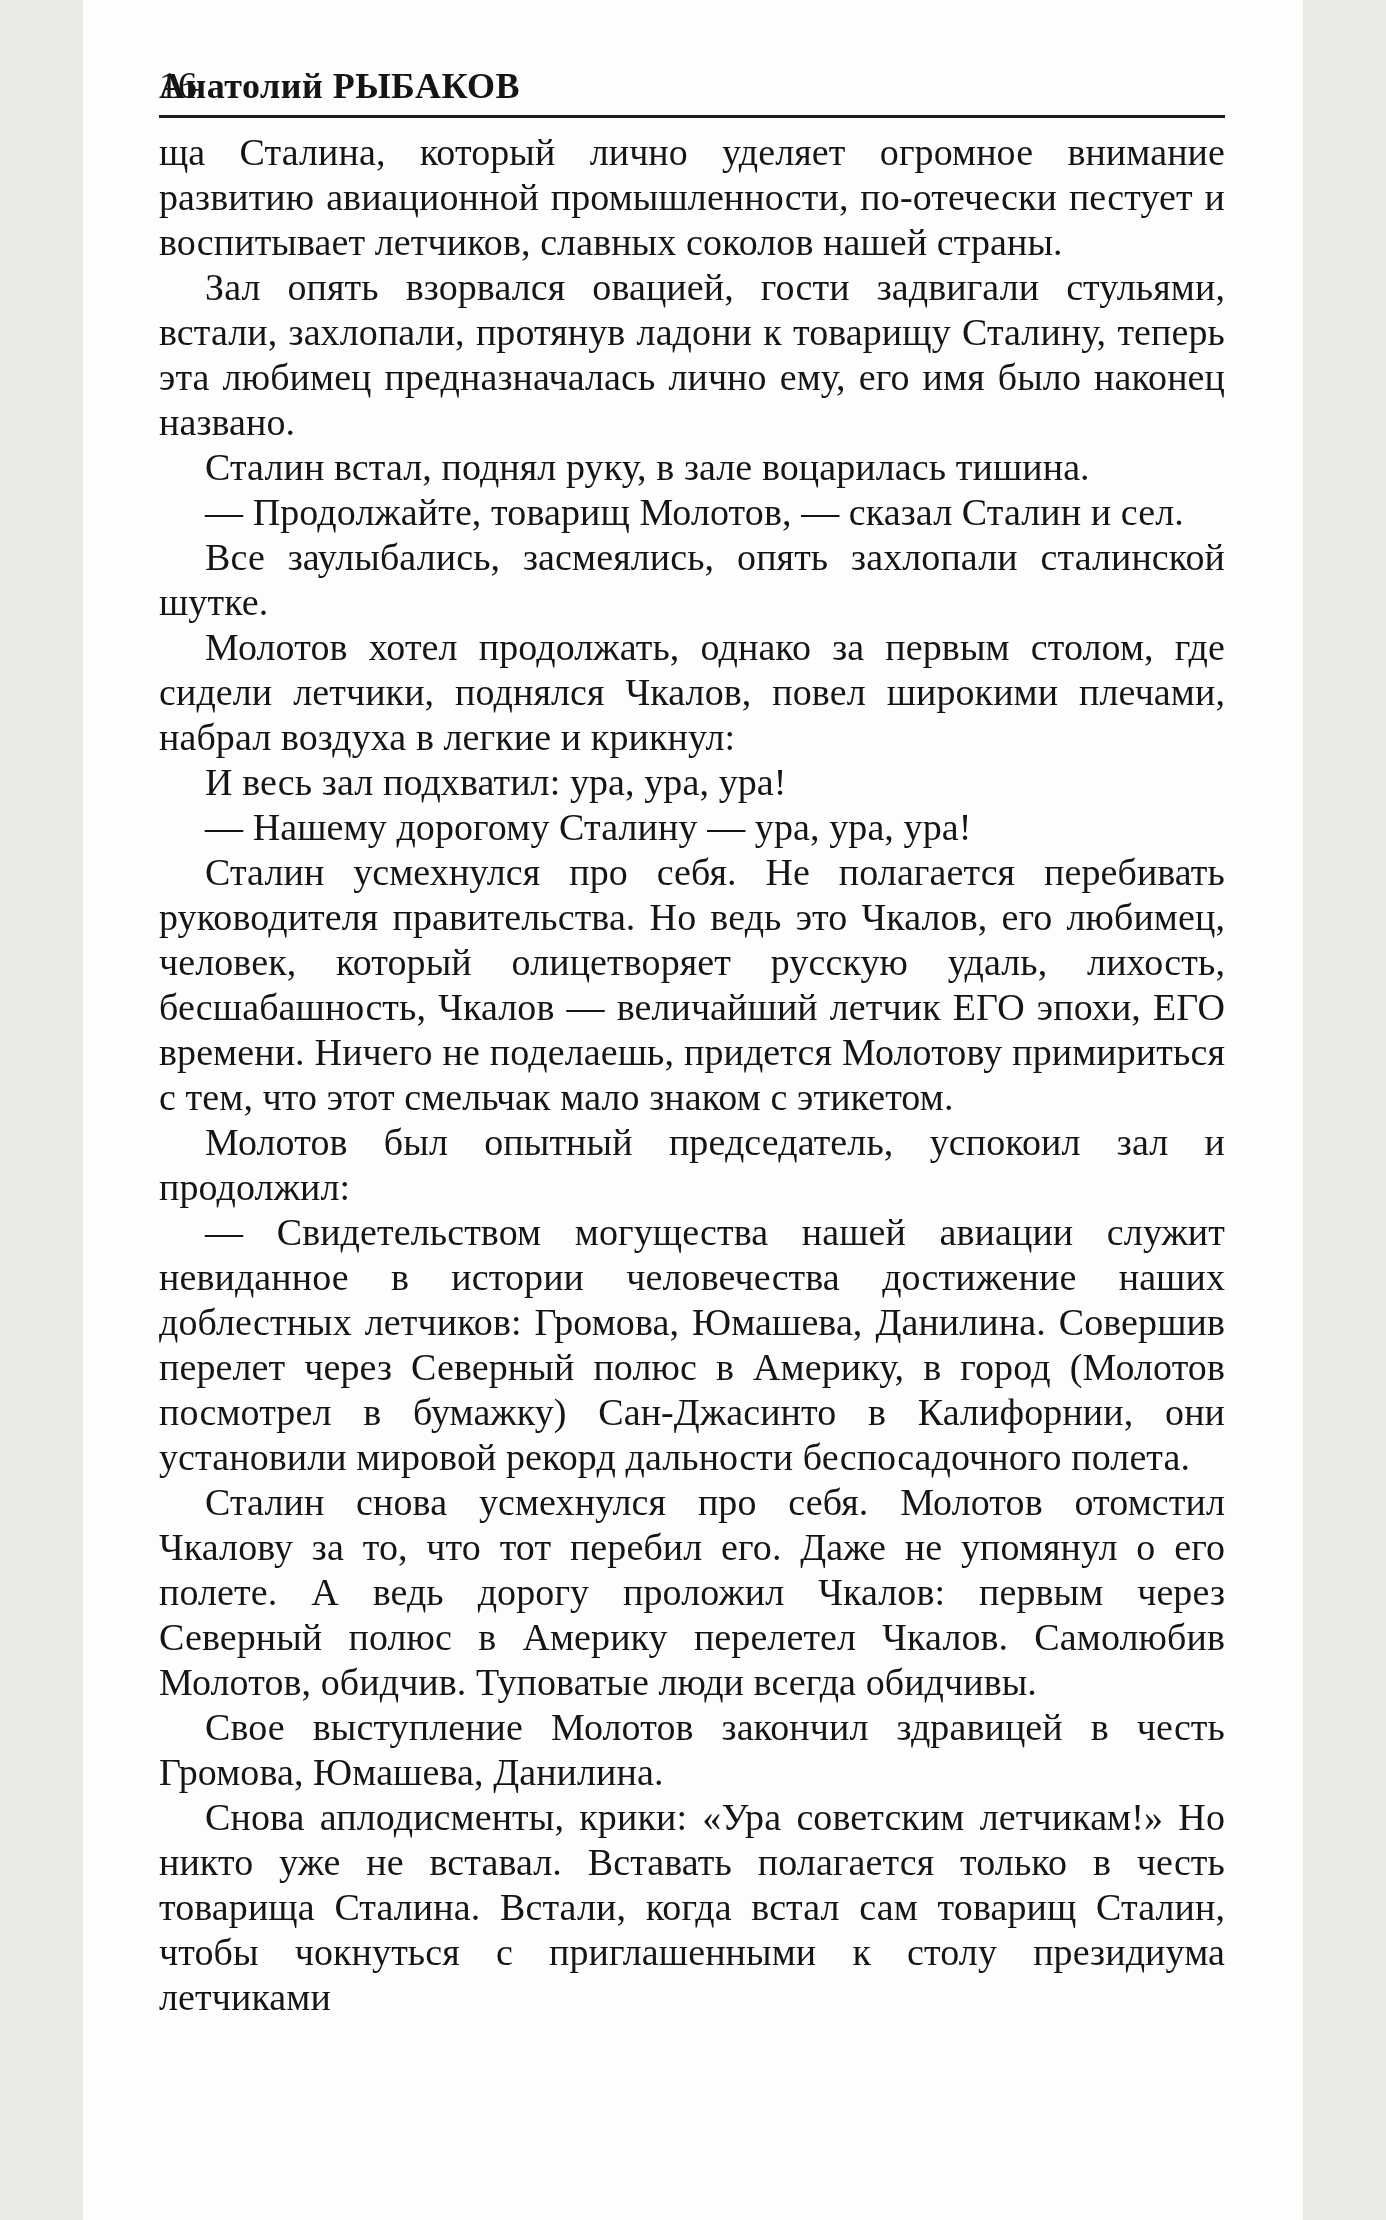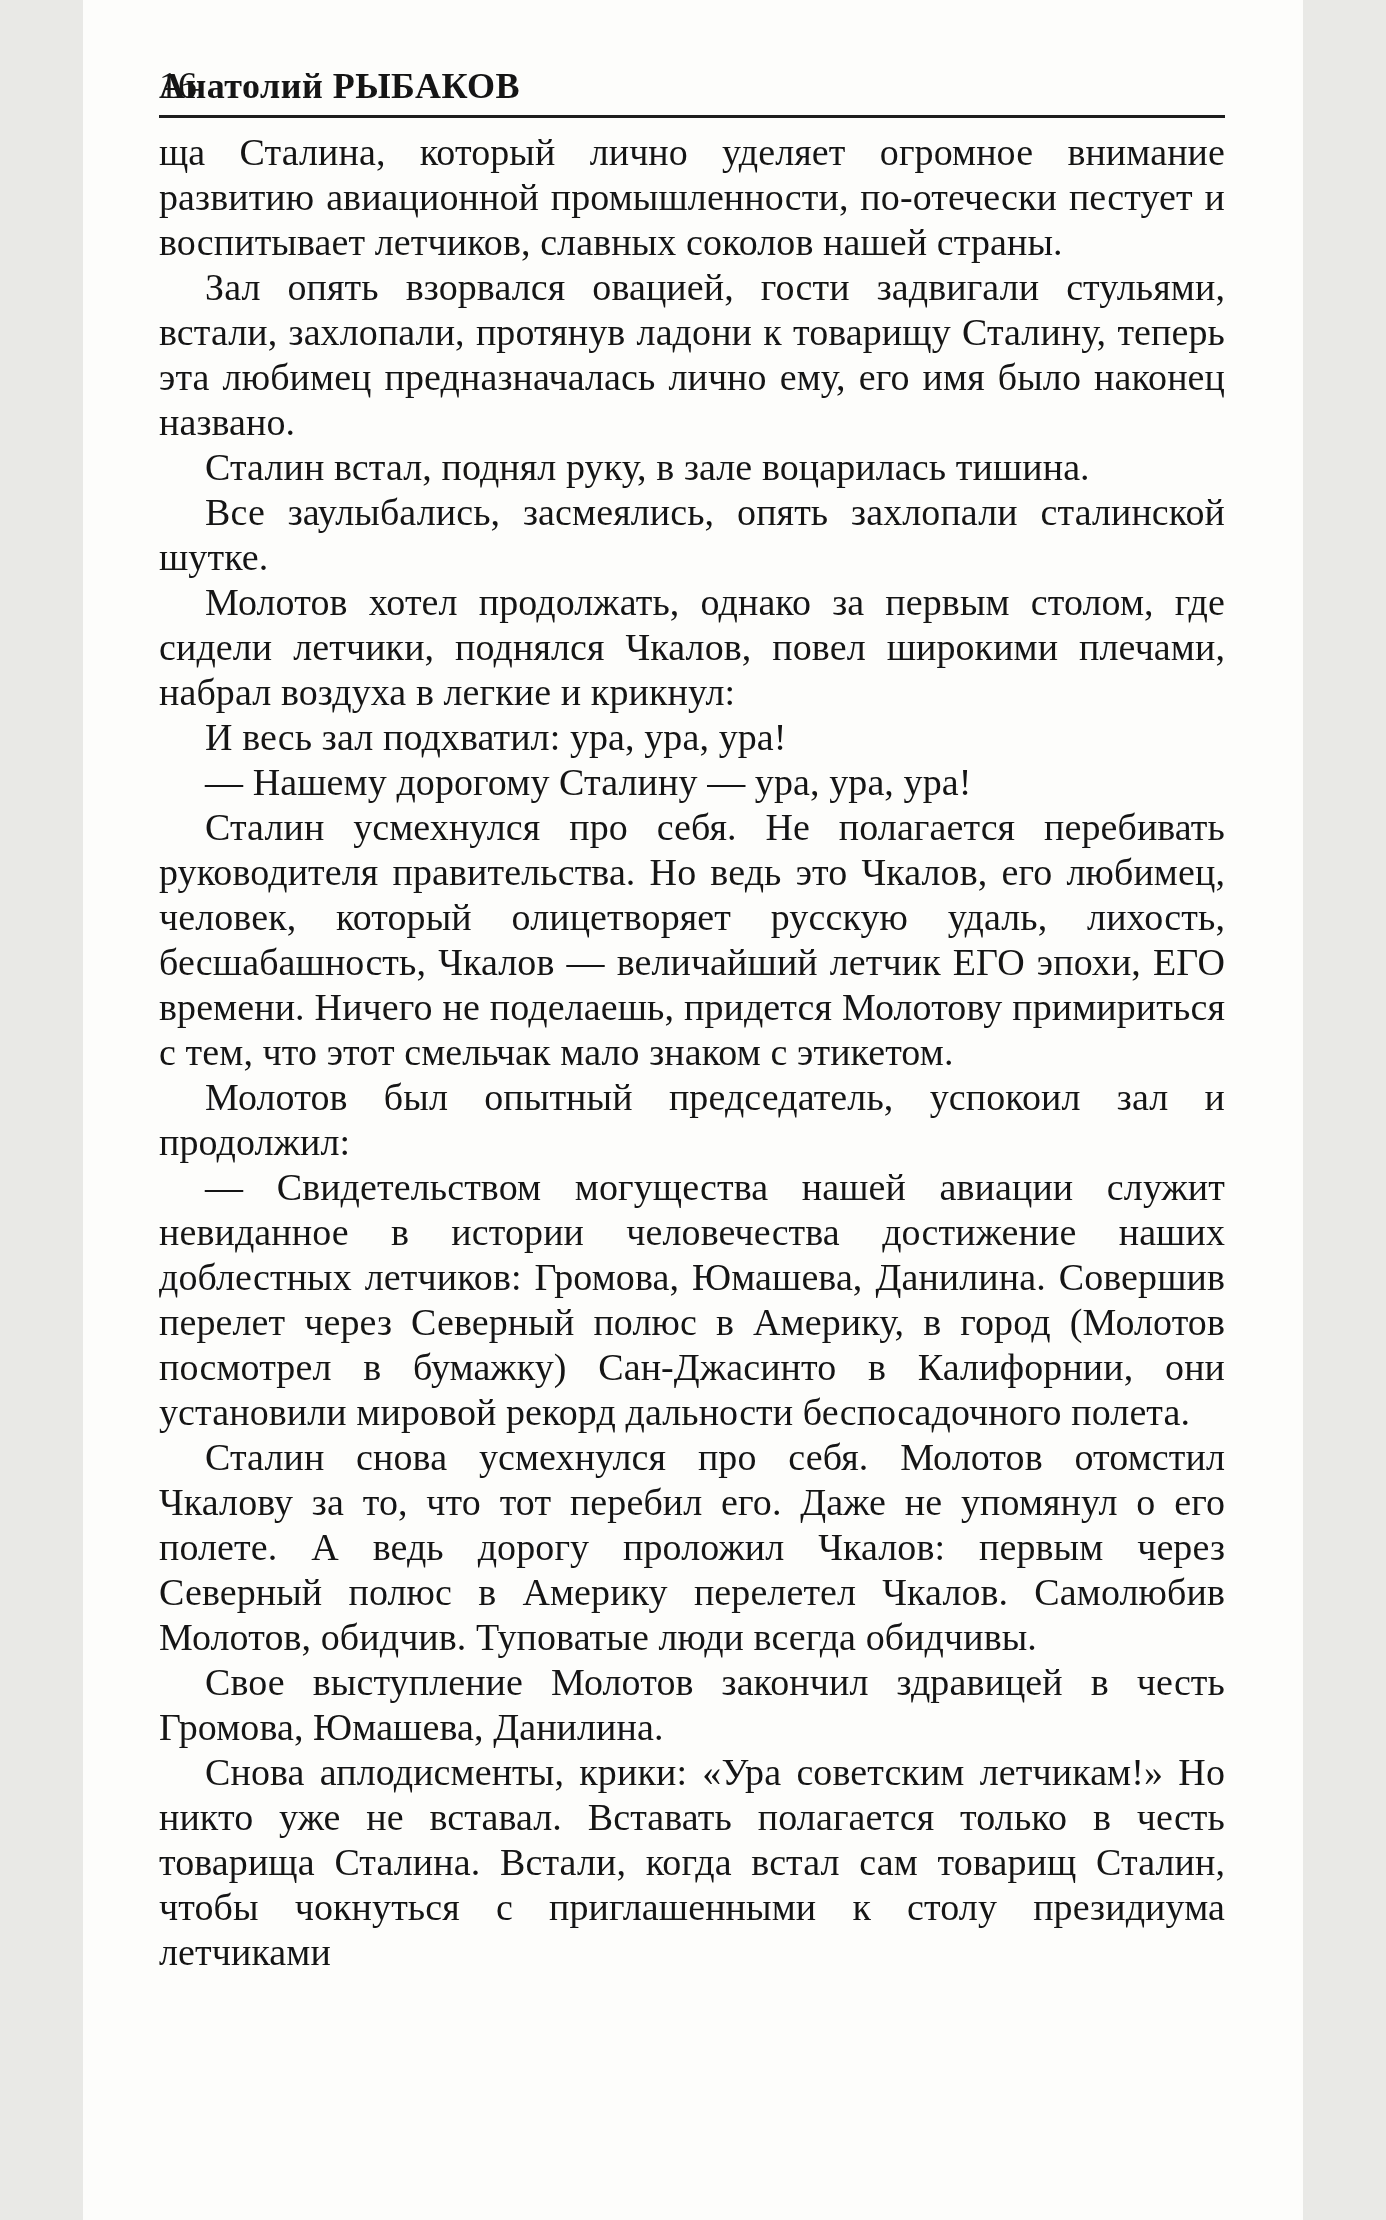"— Продолжайте, товарищ Молотов, —" p { html: none -> <p>— Продолжайте, товарищ Молотов, — сказал Сталин и сел.</p> }
